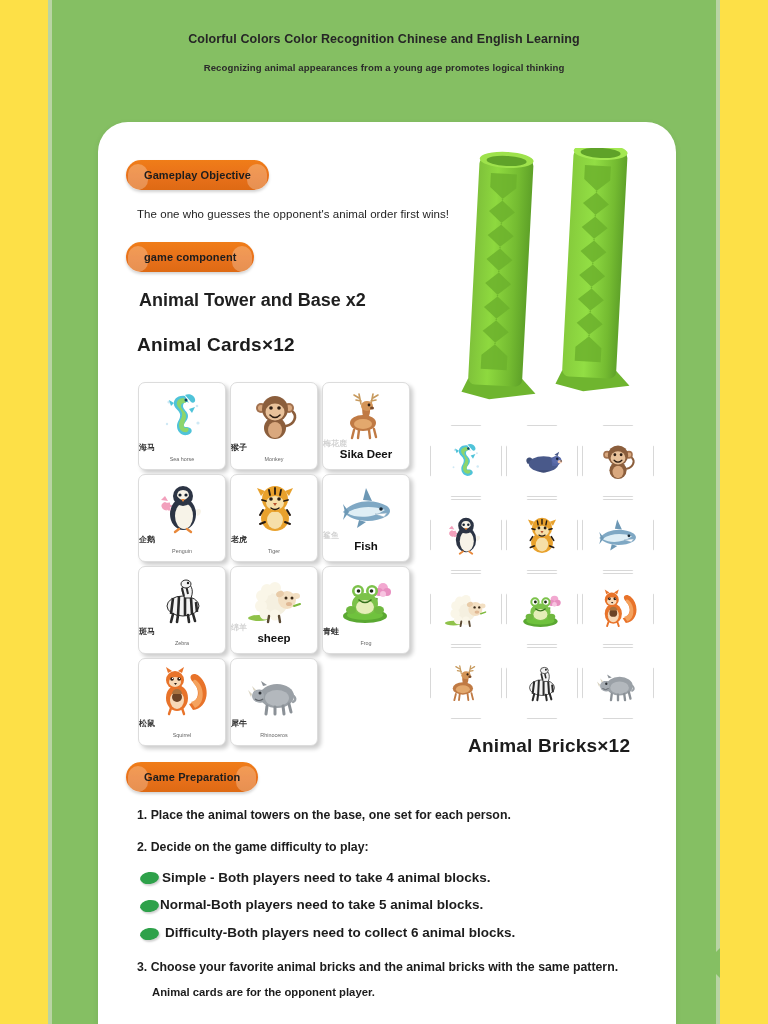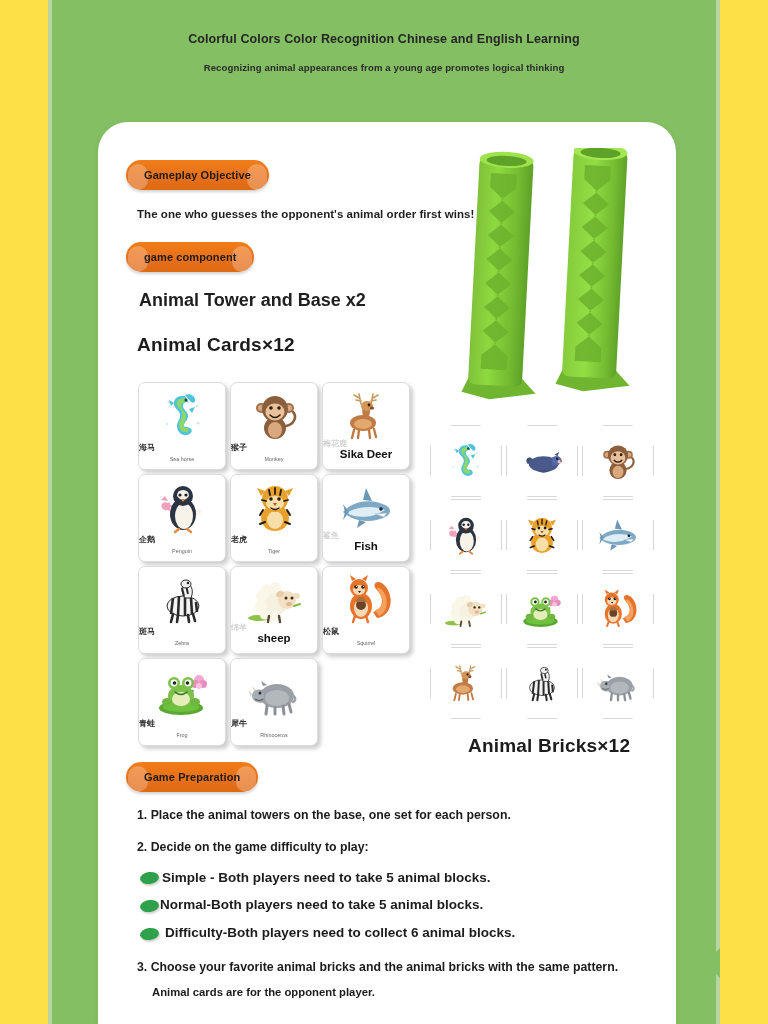"The one who guesses the" .line { font-weight: bold -> normal }
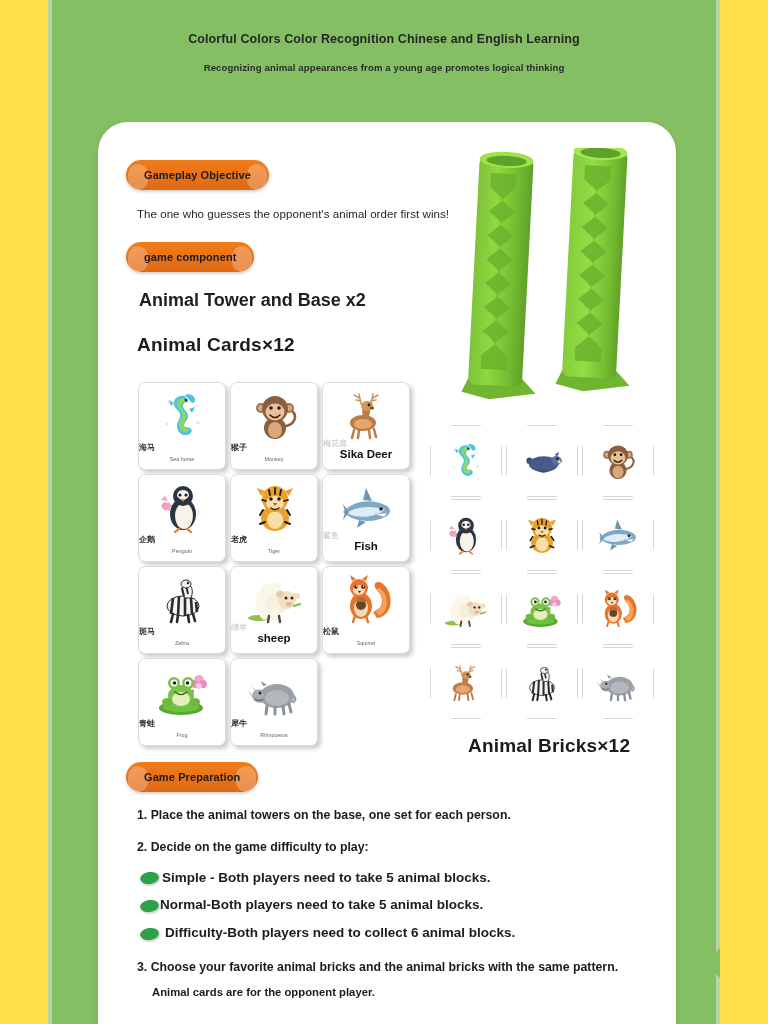"松鼠" div.acard { order: before "青蛙" -> after "青蛙" }
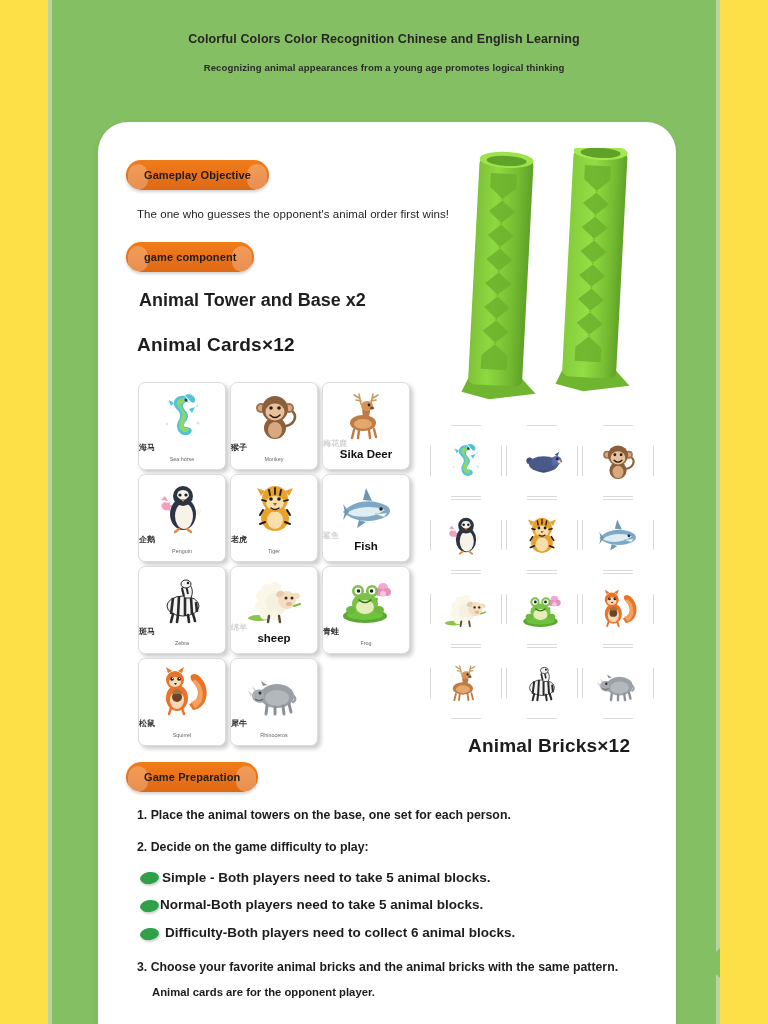"Simple - Both players need" div.diff-text { text: 5 -> 4 }
